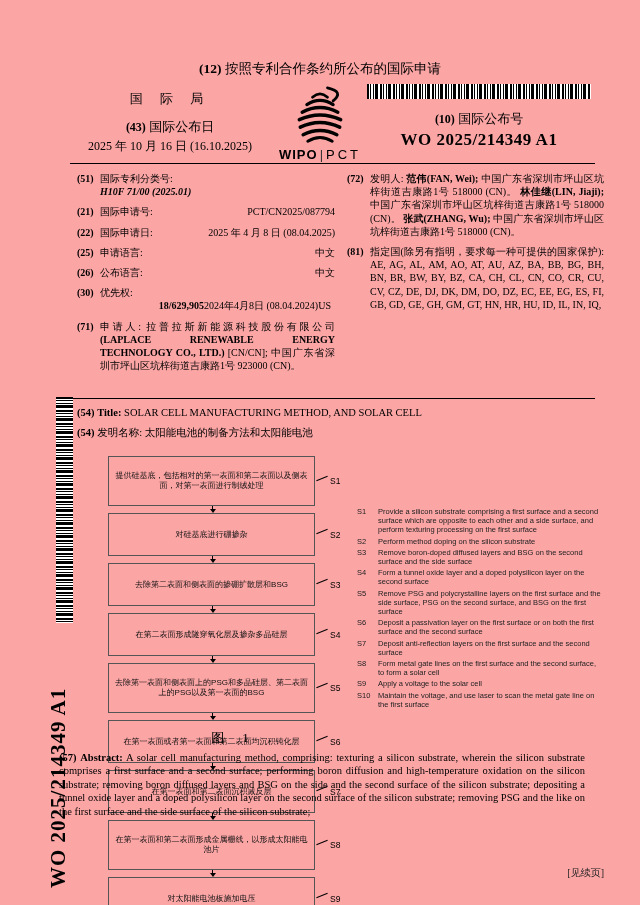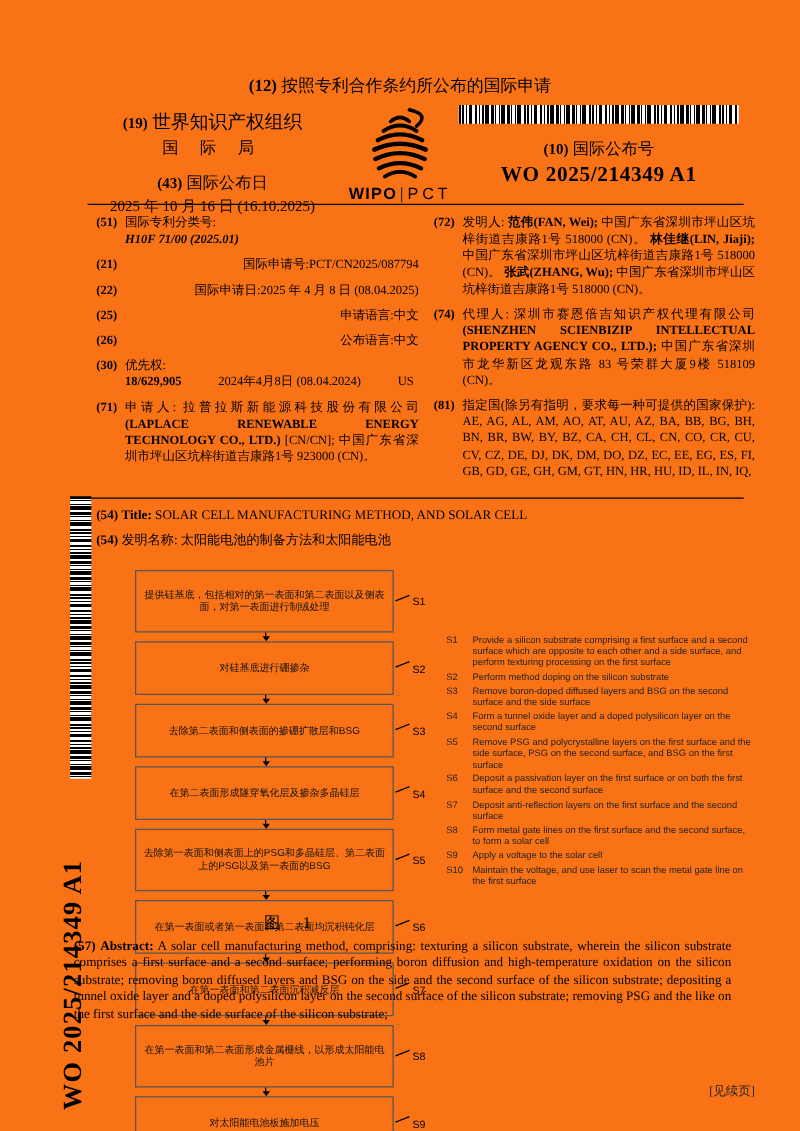"(12) 按照专利合作条约所公布的国际申请" .page { background: #f97316 -> #fca5a5 }
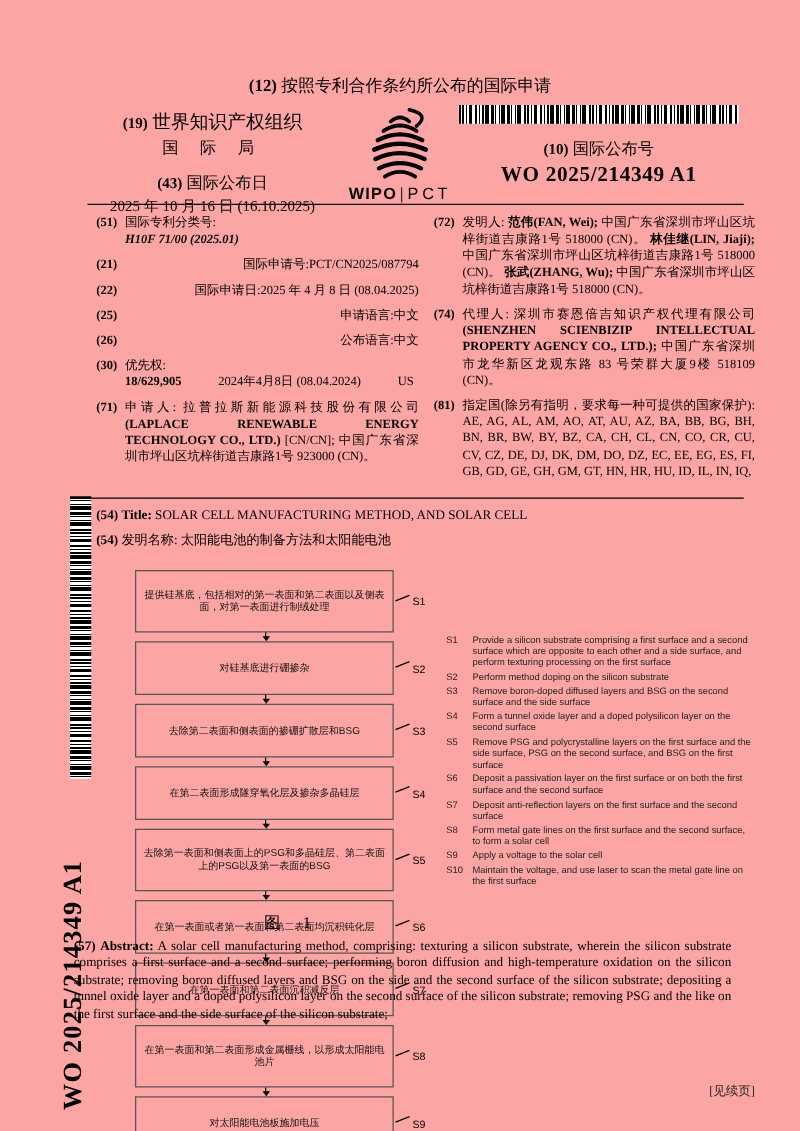"(19) 世界知识产权组织" div.org { html: <div> <span>(19)</span> <span>世界知识产权组织</span> </div> -> none }
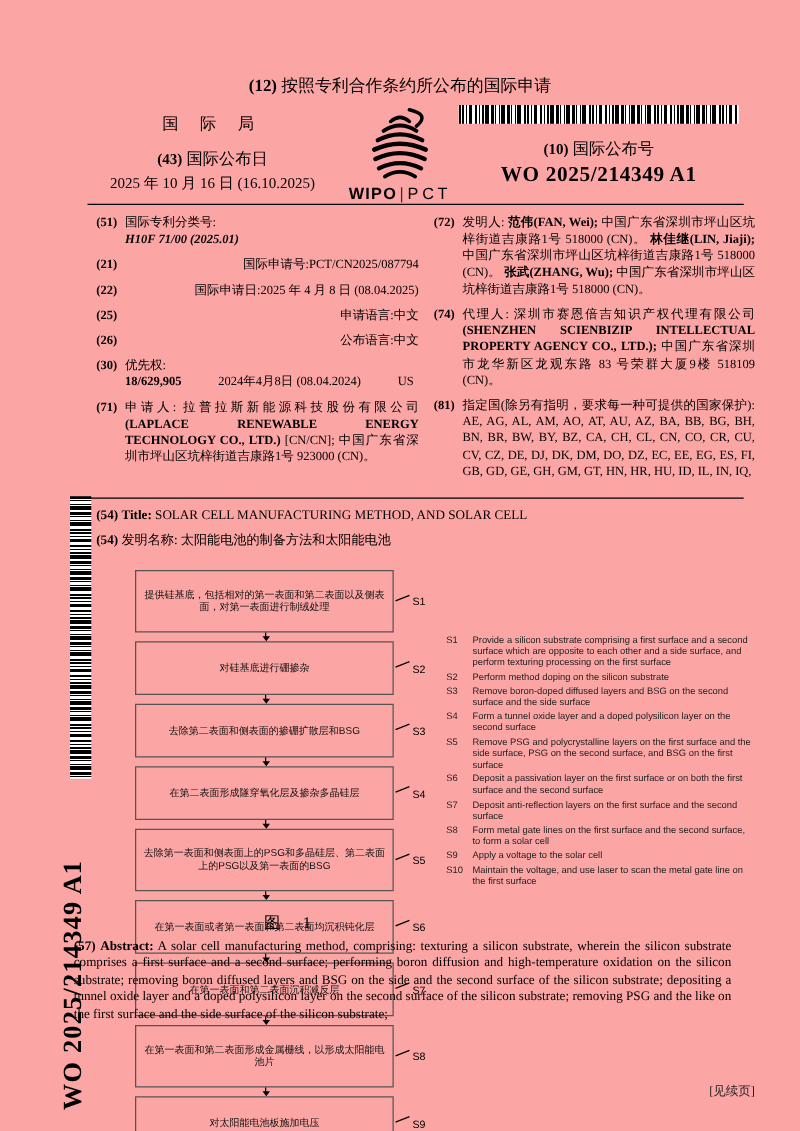"国际申请号:" .kv { justify-content: flex-end -> space-between }
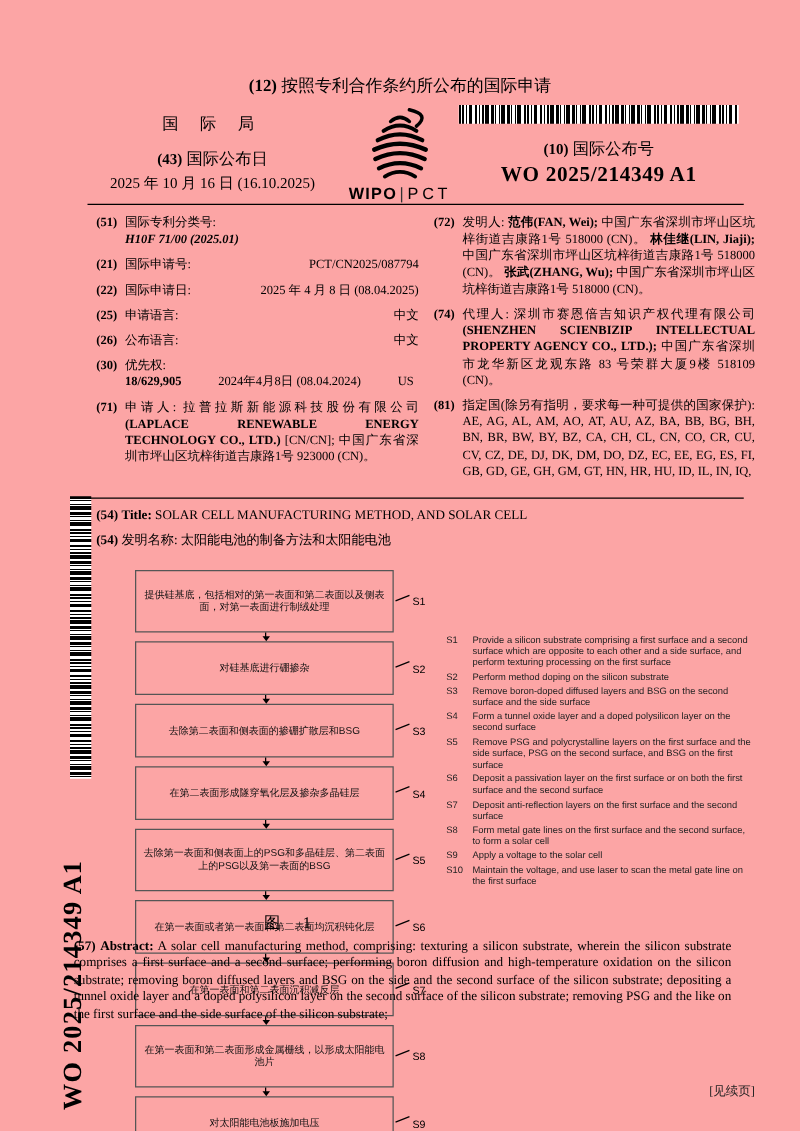"(74)" div.entry { html: <div> <span>(74)</span> <span>代理人:</span> <span>深圳市赛恩倍吉知识产权代理有限公司</span> <span>(SHENZHEN SCIENBIZIP INTELLECTUAL PROPERTY AGENCY CO., LTD.);</span> <span>中国广东省深圳市龙华新区龙观东路 83 号荣群大厦9楼 518109 (CN)。</span> </div> -> none }
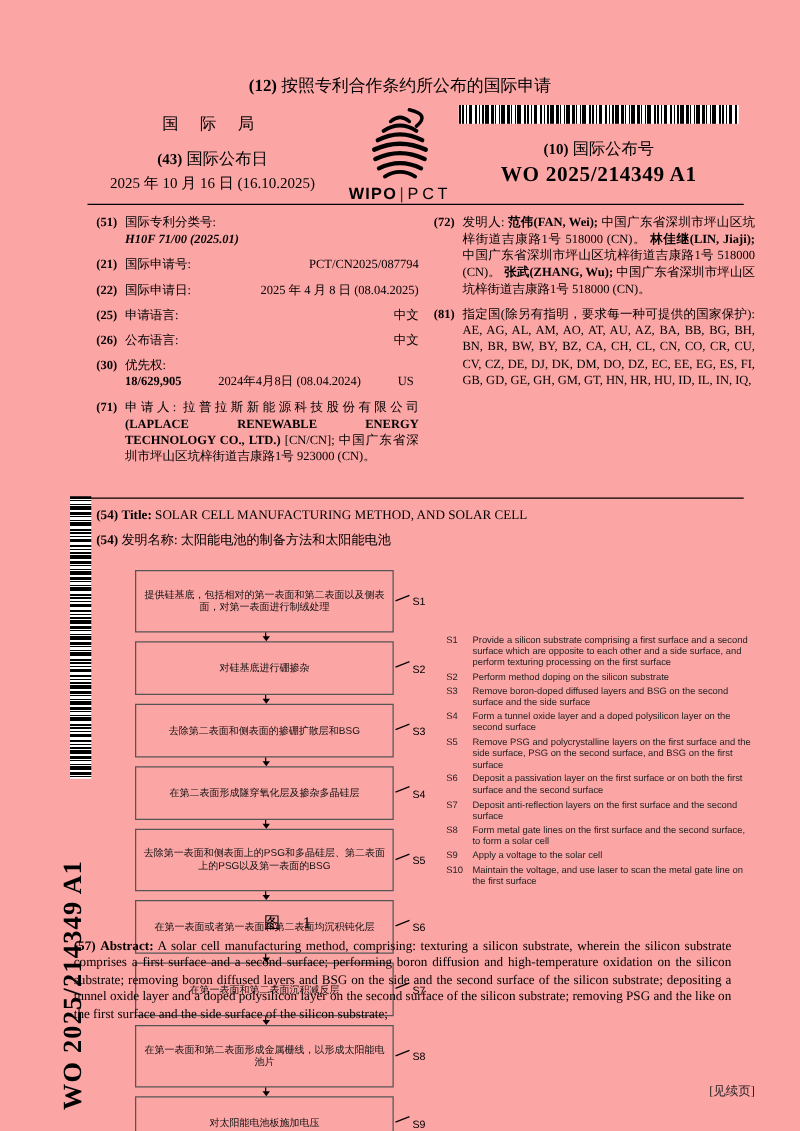"18/629,905" .prio-row { justify-content: space-between -> flex-end }
